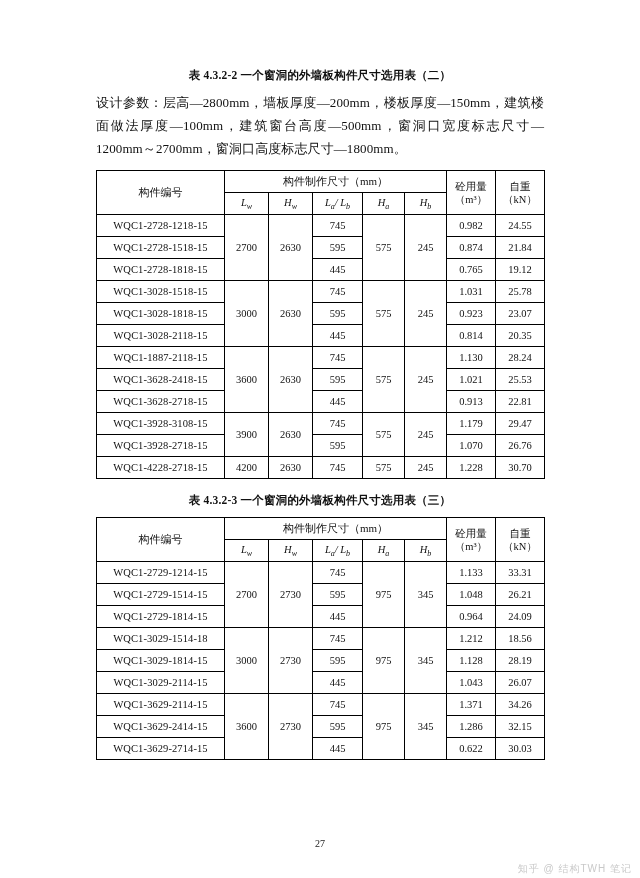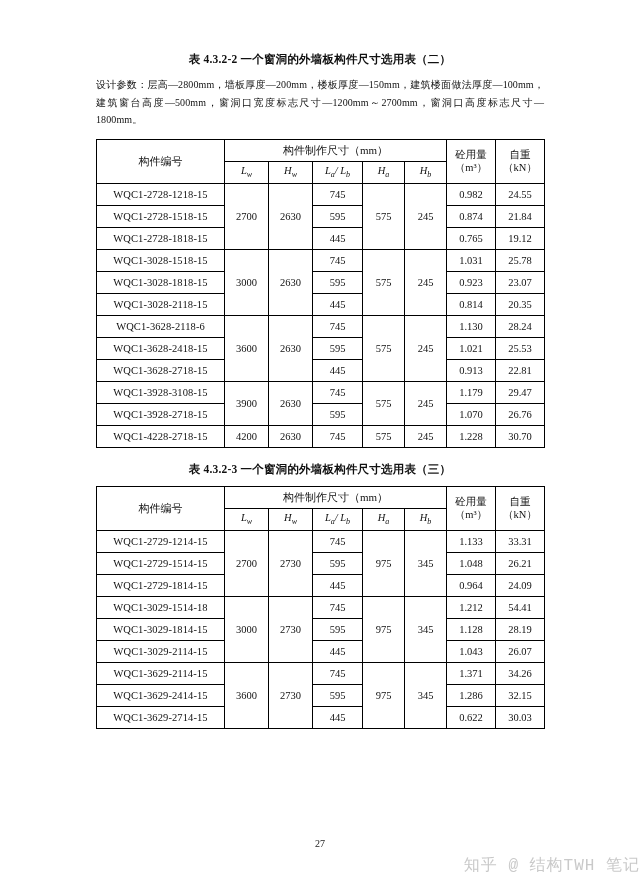"表 4.3.2-2 一个窗洞的外墙板构件尺寸选用表（二）" .content { top: 52px -> 68px }
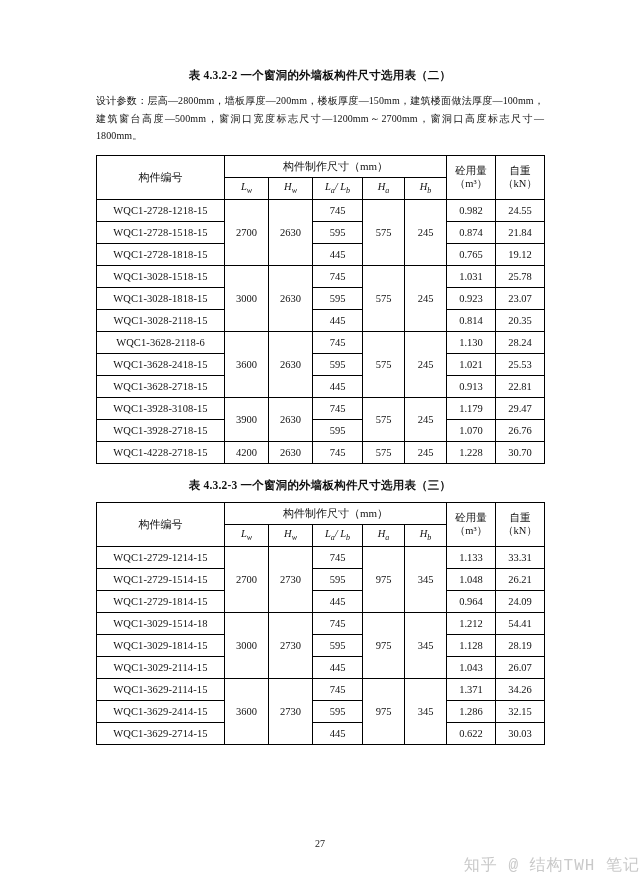"设计参数：层高—2800mm，墙板厚度—200mm，楼板厚度—150mm，建筑楼" .params { font-size: 10px -> 13px }
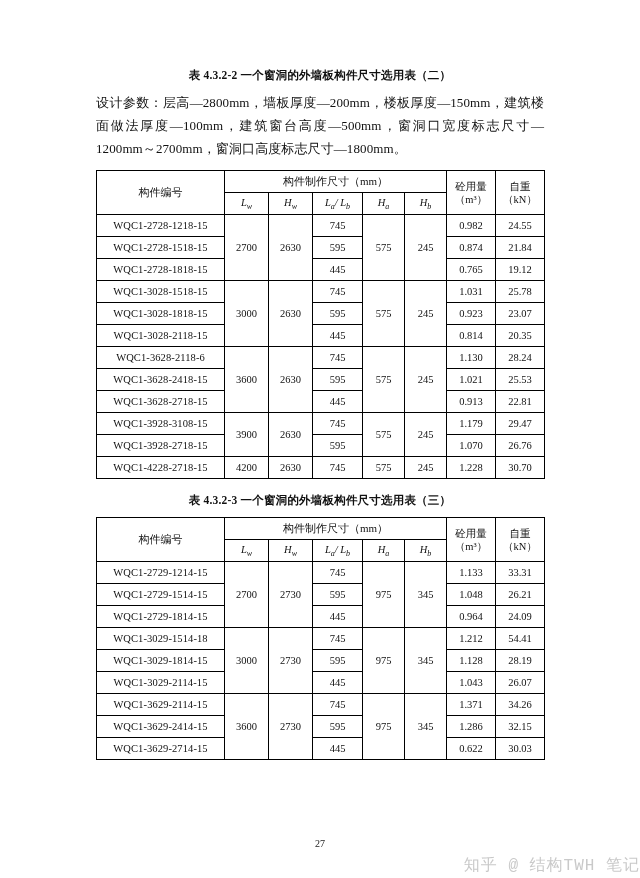"WQC1-3628-2118-6" td.code-cell { text: WQC1-3628-2118-6 -> WQC1-1887-2118-15 }
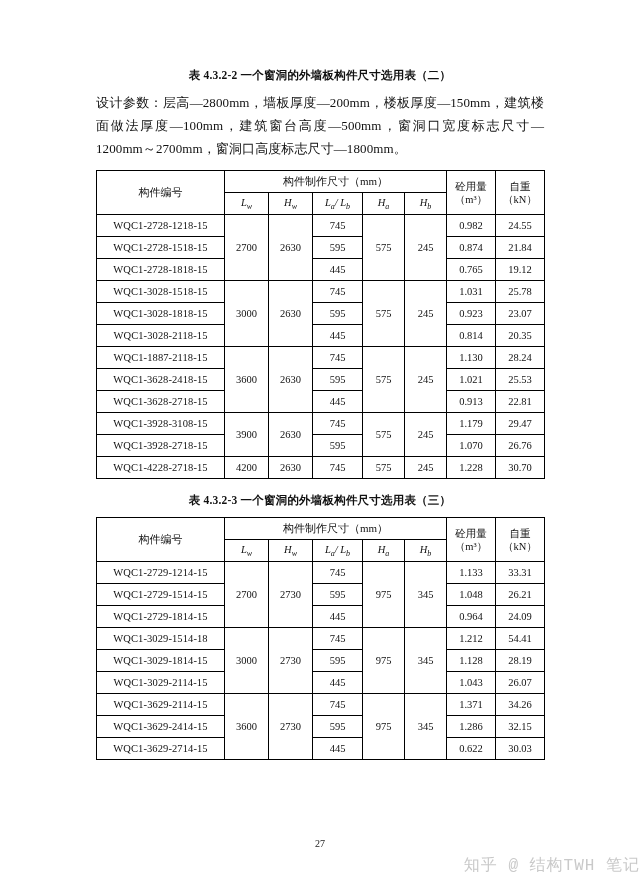"54.41" td { text: 54.41 -> 18.56 }
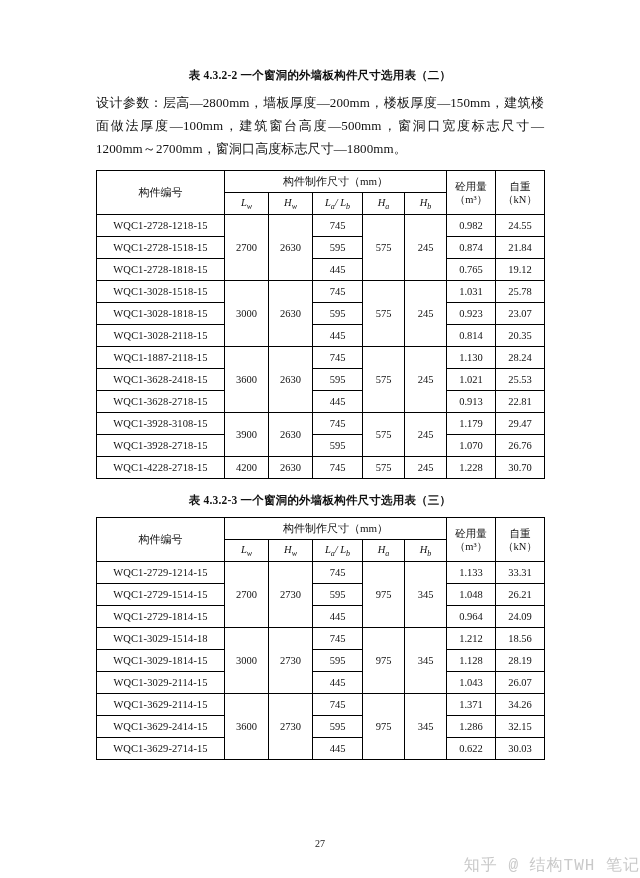"知乎 @ 结构TWH 笔记" .watermark { font-family: Liberation Mono, monospace -> Liberation Sans, sans-serif; font-size: 16px -> 10px; right: 0 -> 8px }
